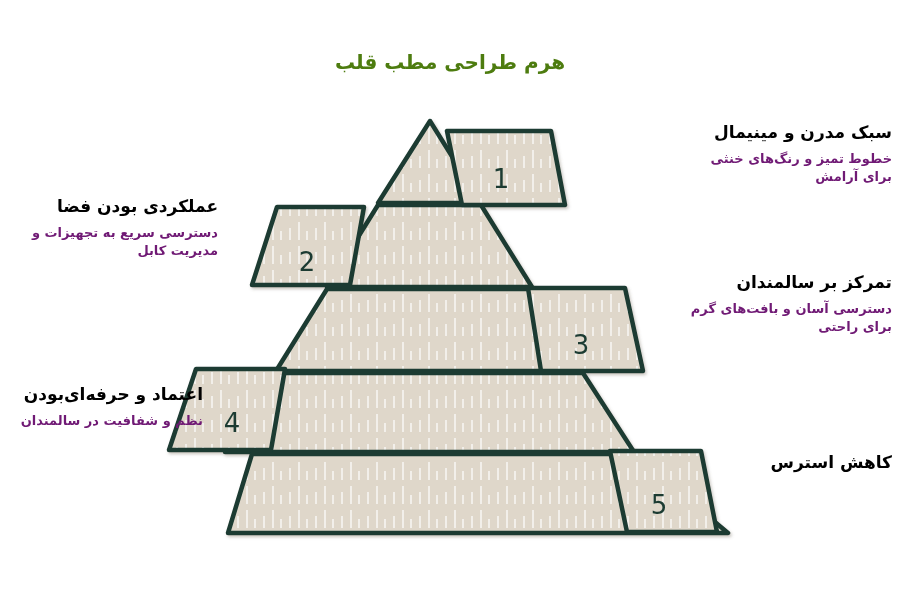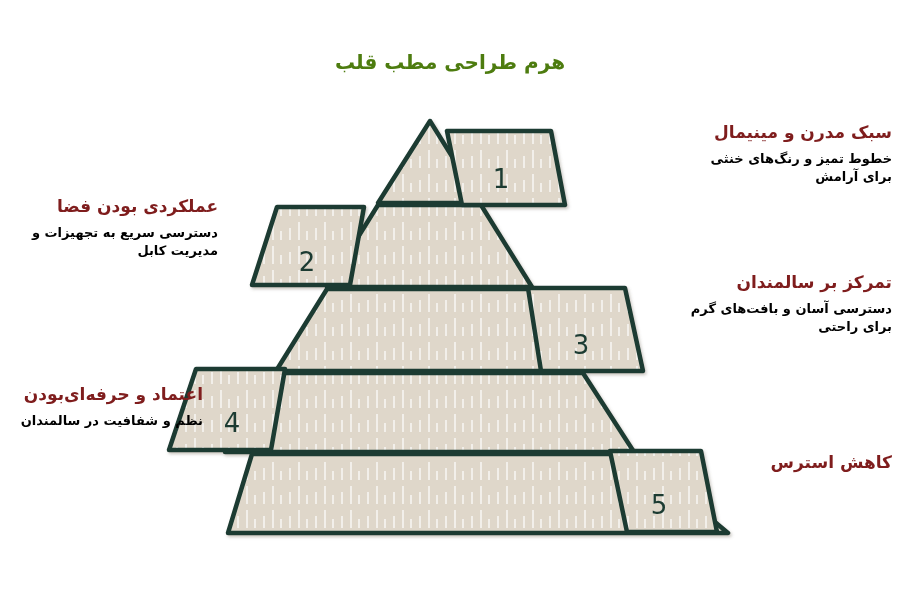"سبک مدرن و مینیمال" .lbl-head { color: #7f1d1d -> #000000 }
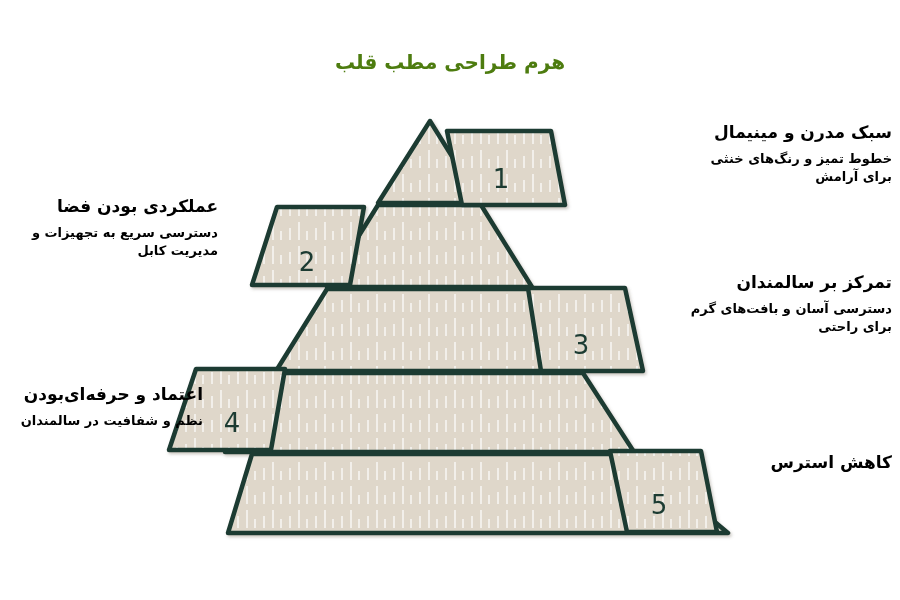"خطوط تمیز و رنگ‌های خنثی" .lbl-desc { color: #000000 -> #701a75 }
